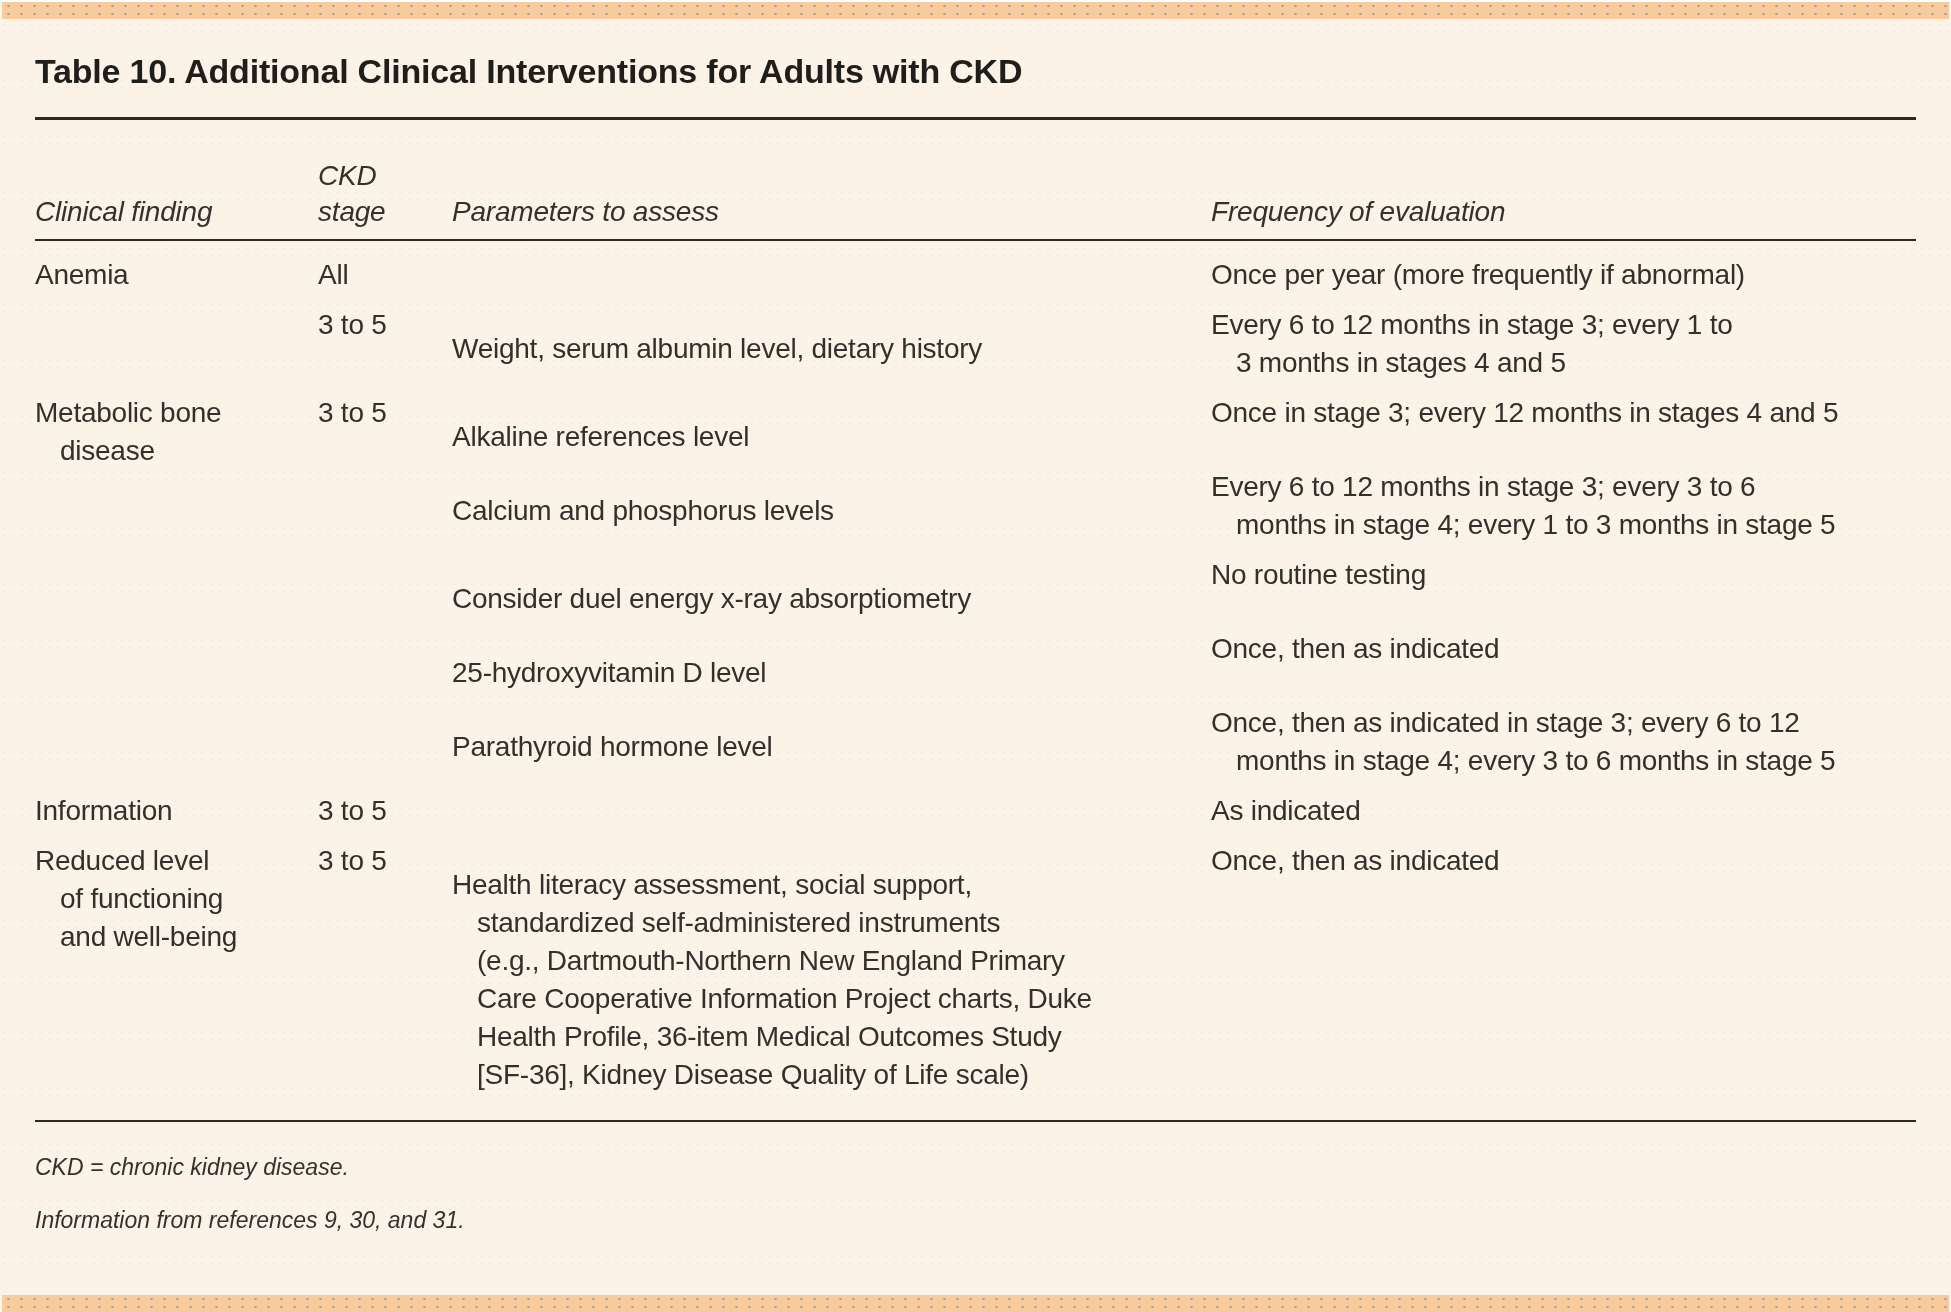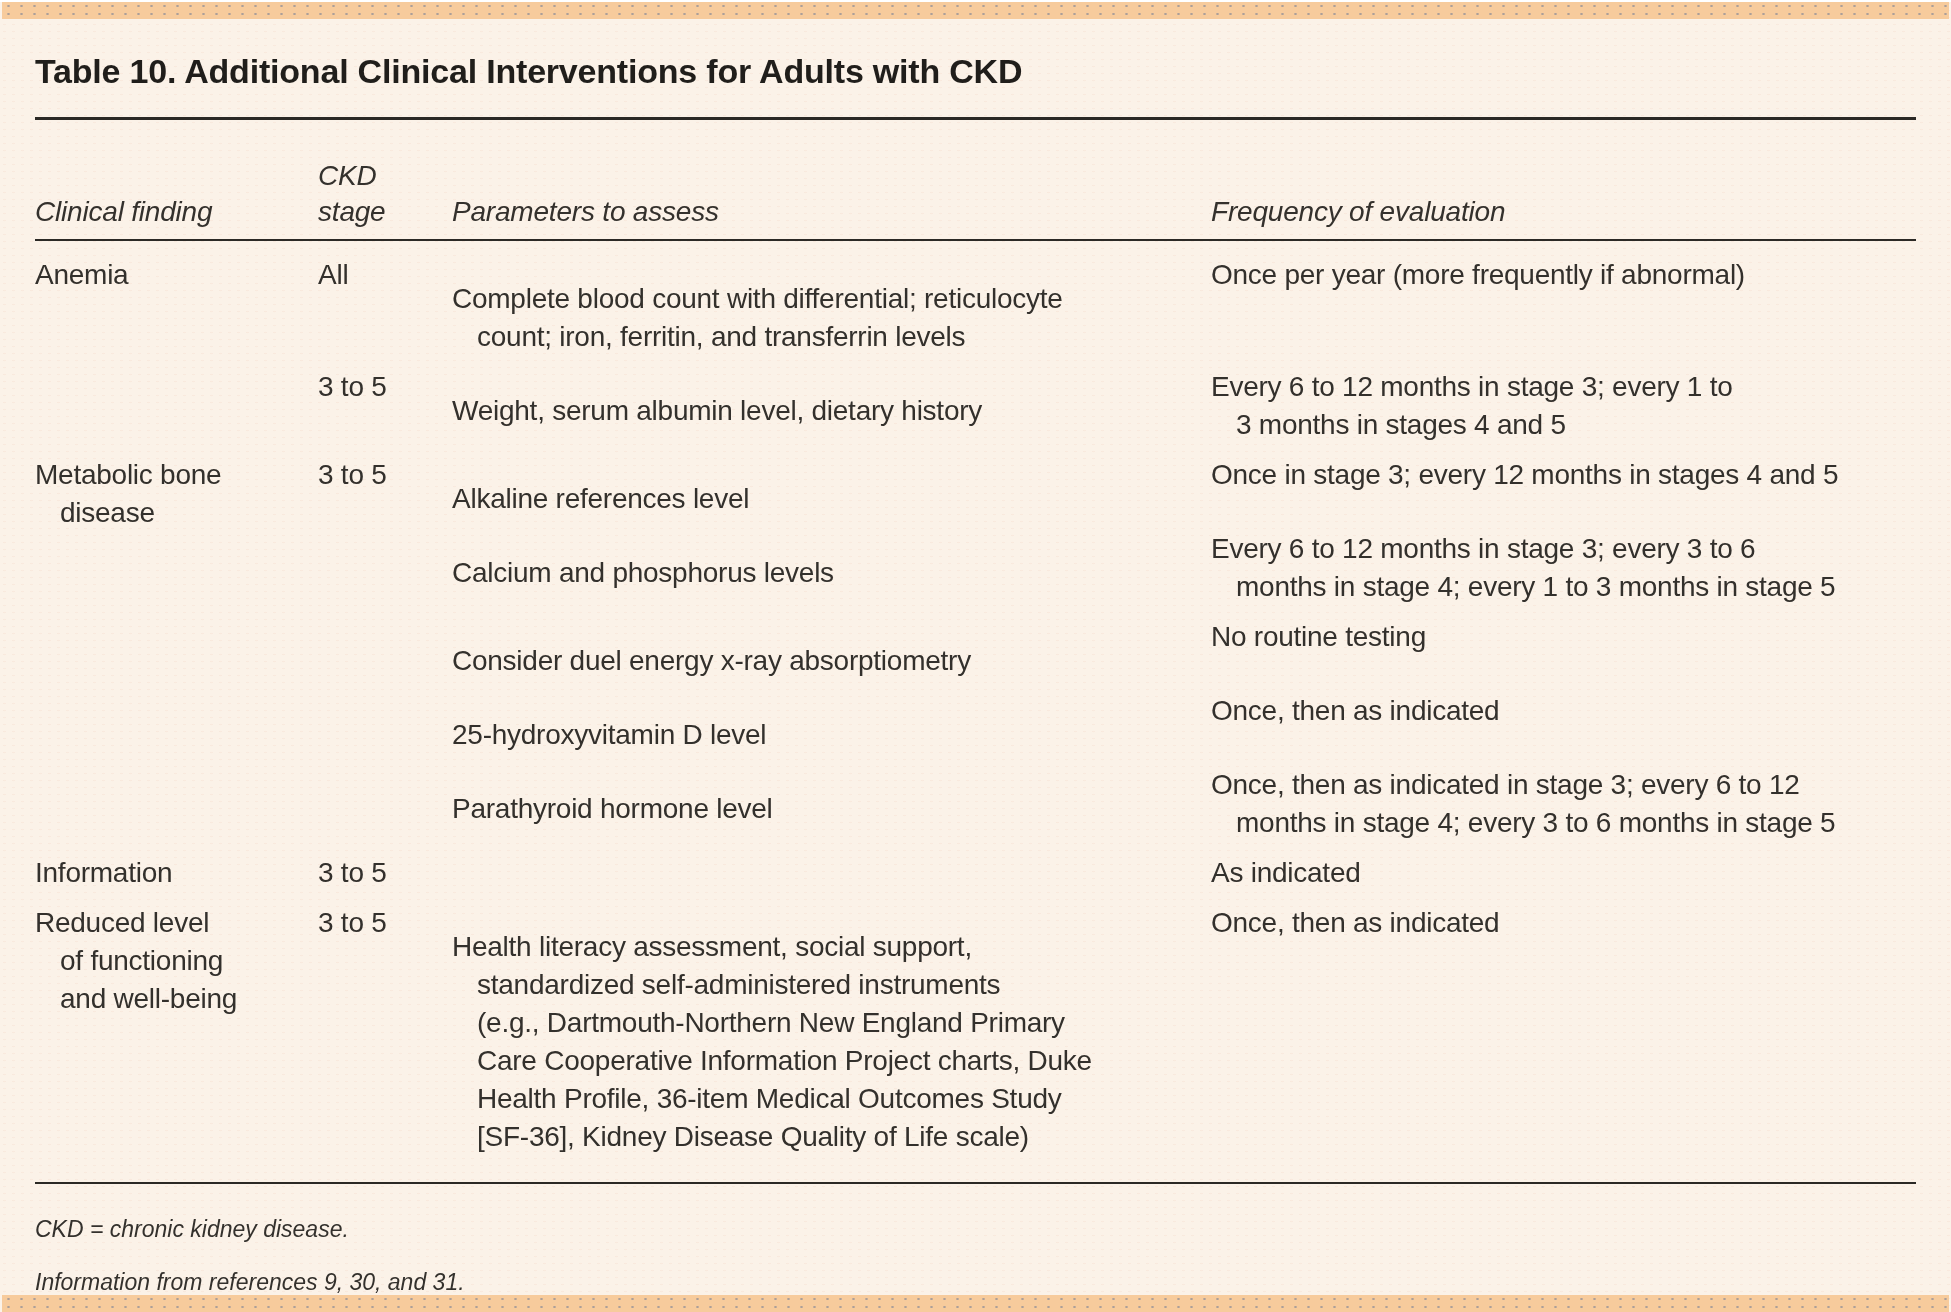"Complete blood count with differential;" div.cell { html: <div>Complete blood count with differential; reticulocyte count; iron, ferritin, and transferrin levels</div> -> none }
